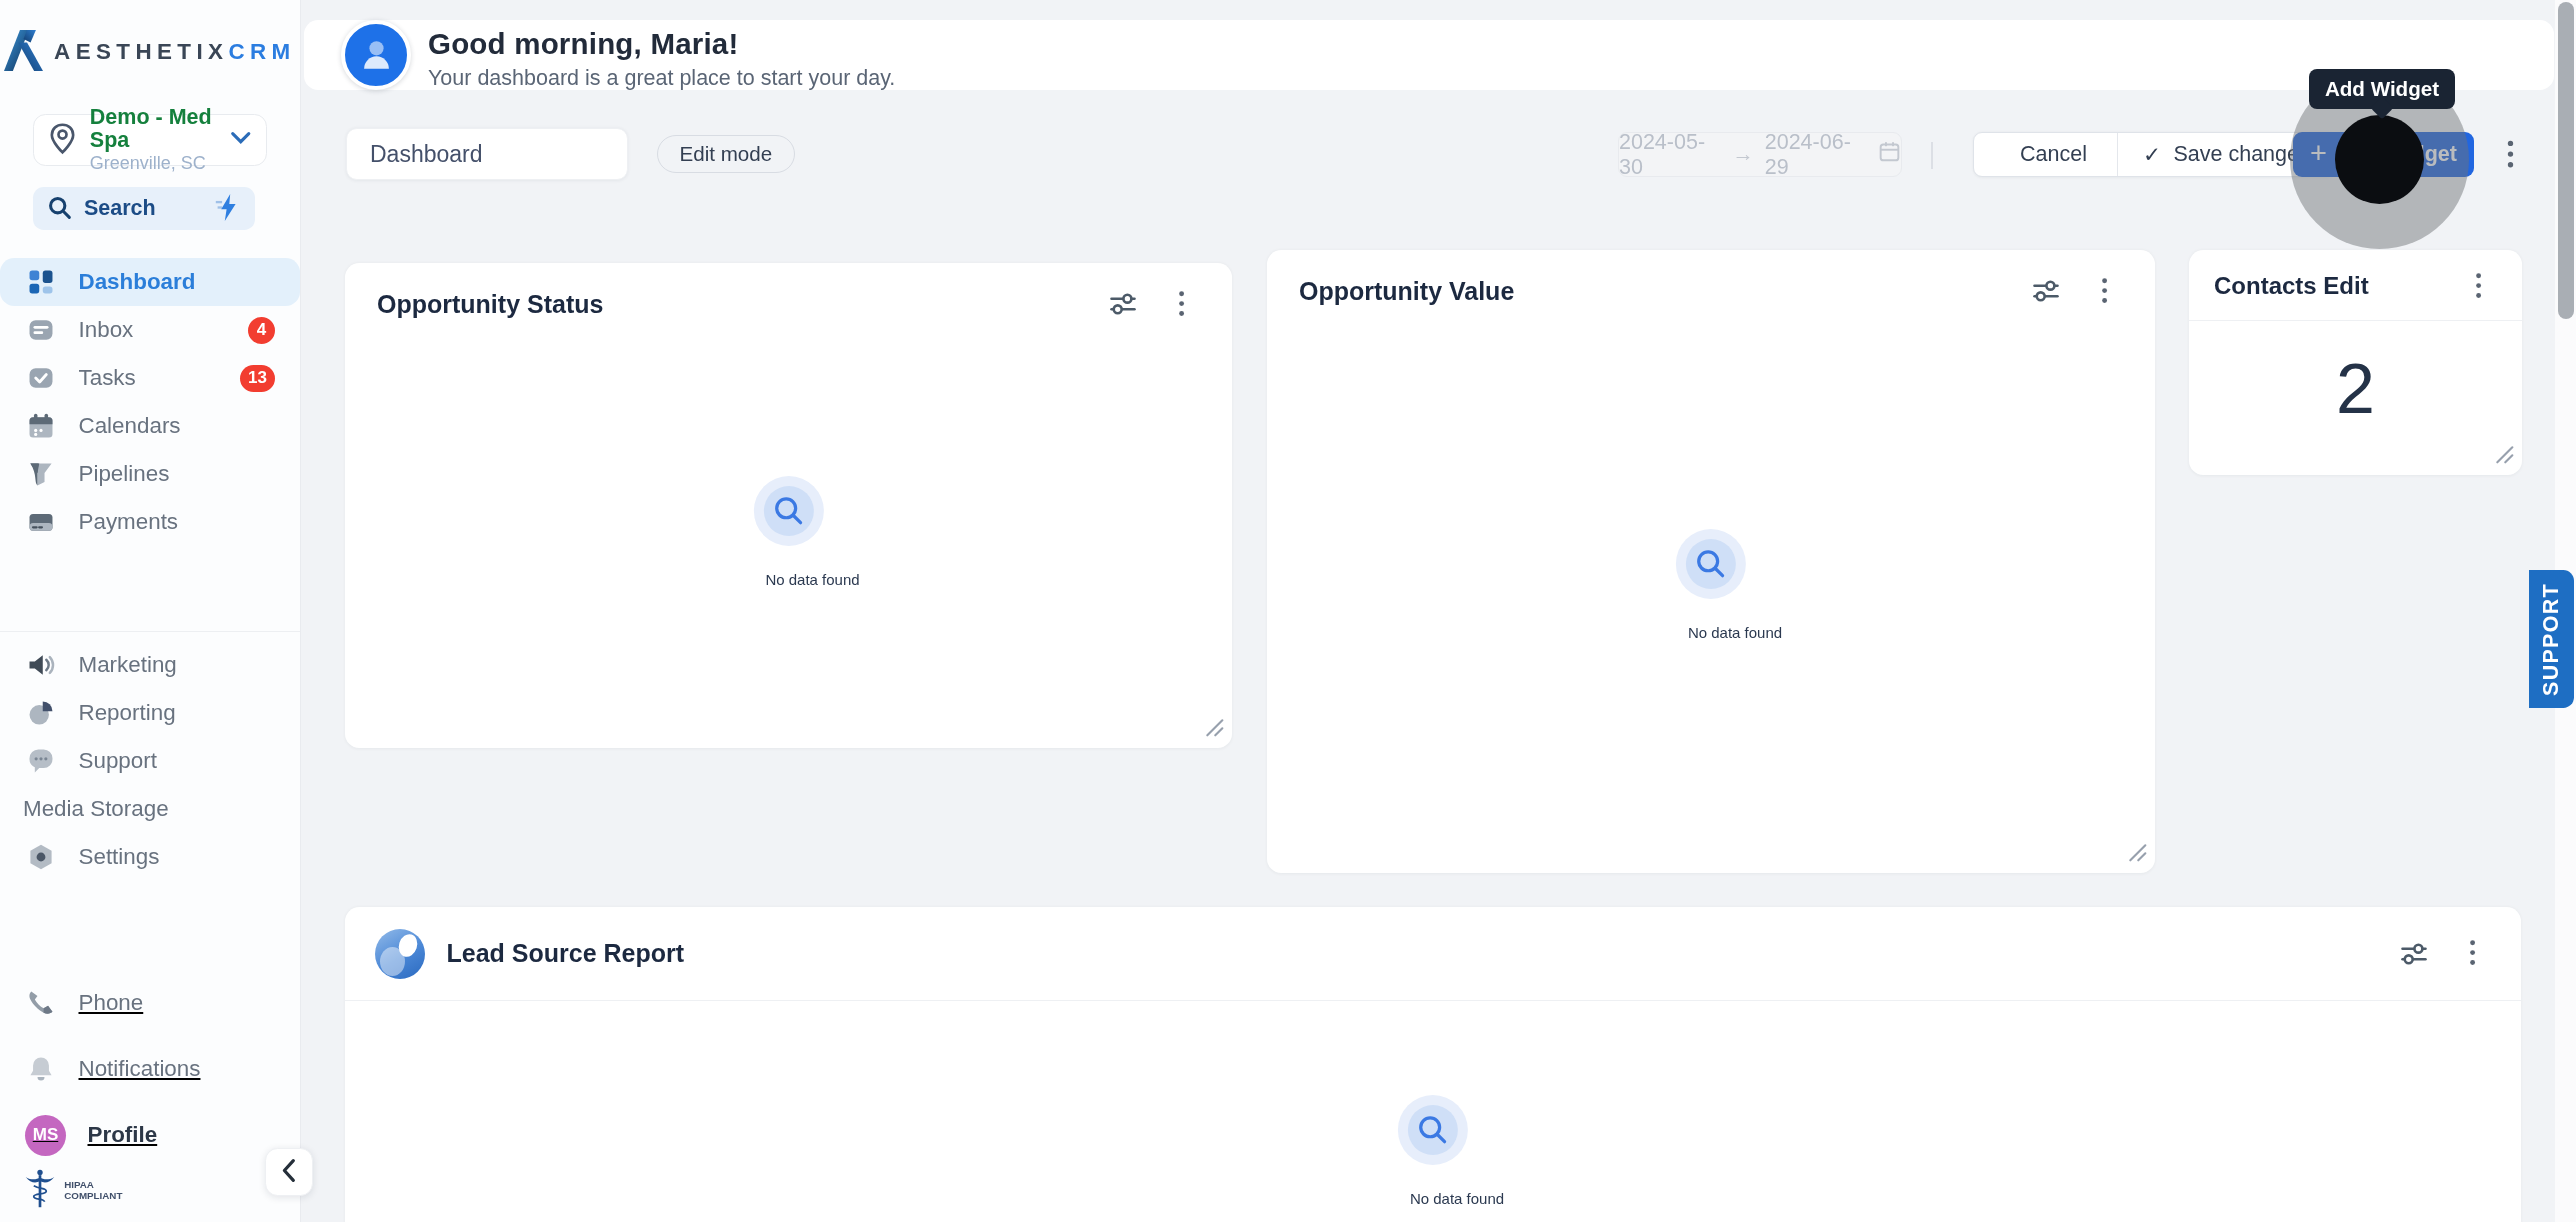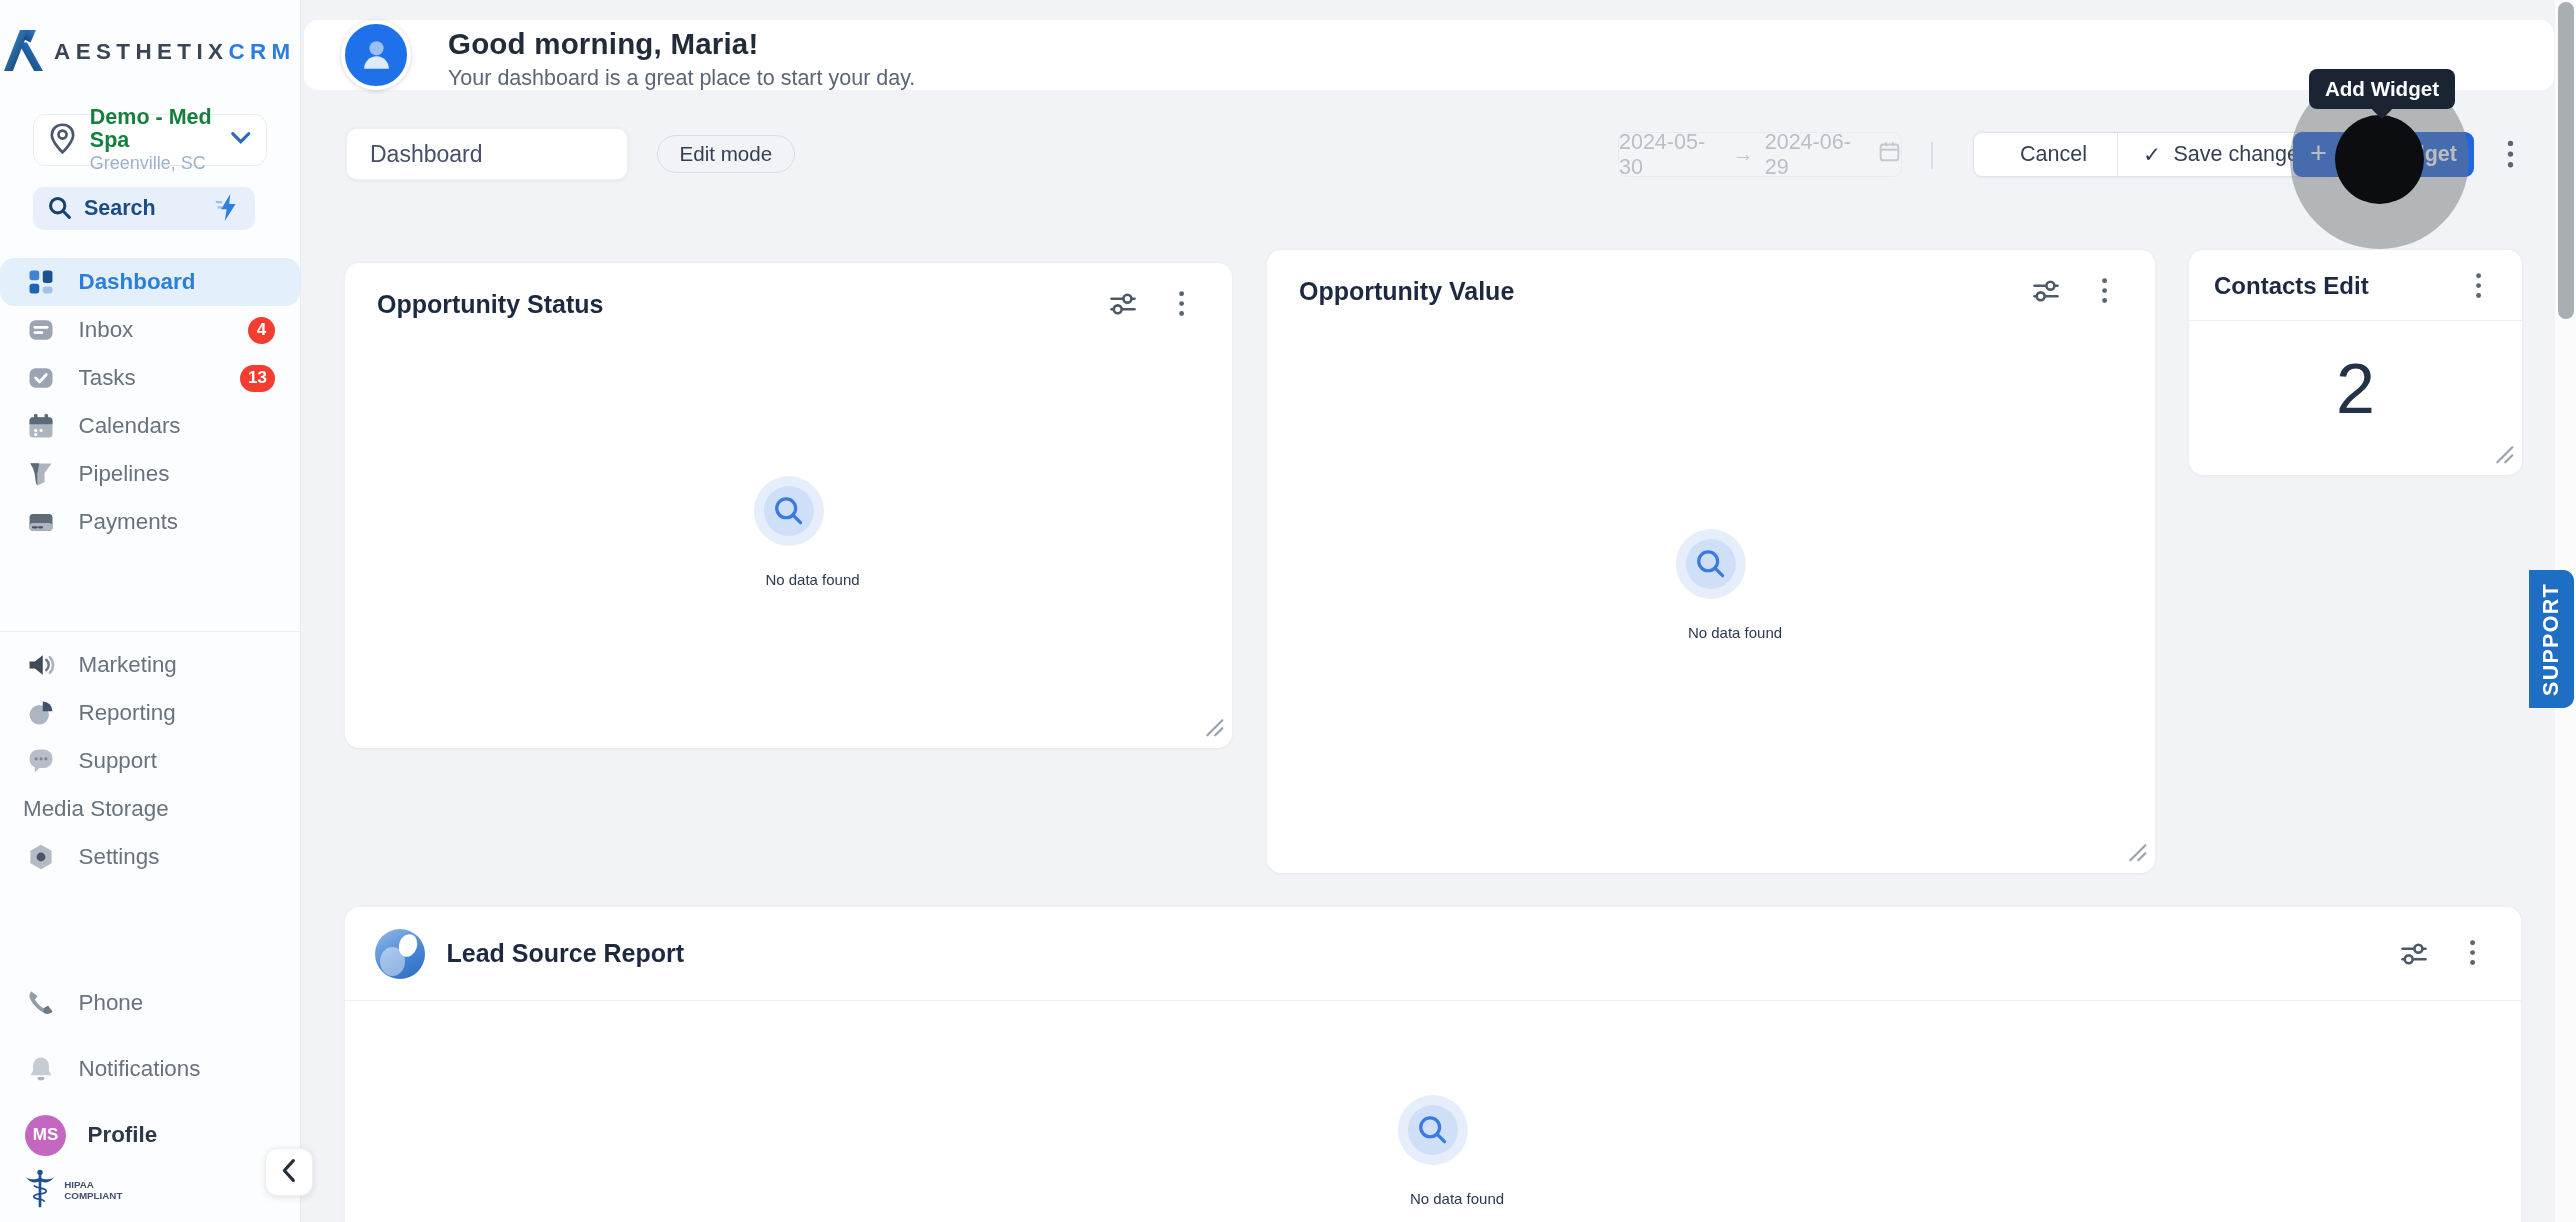"Good morning, Maria!" .greeting { left: 448px -> 428px }
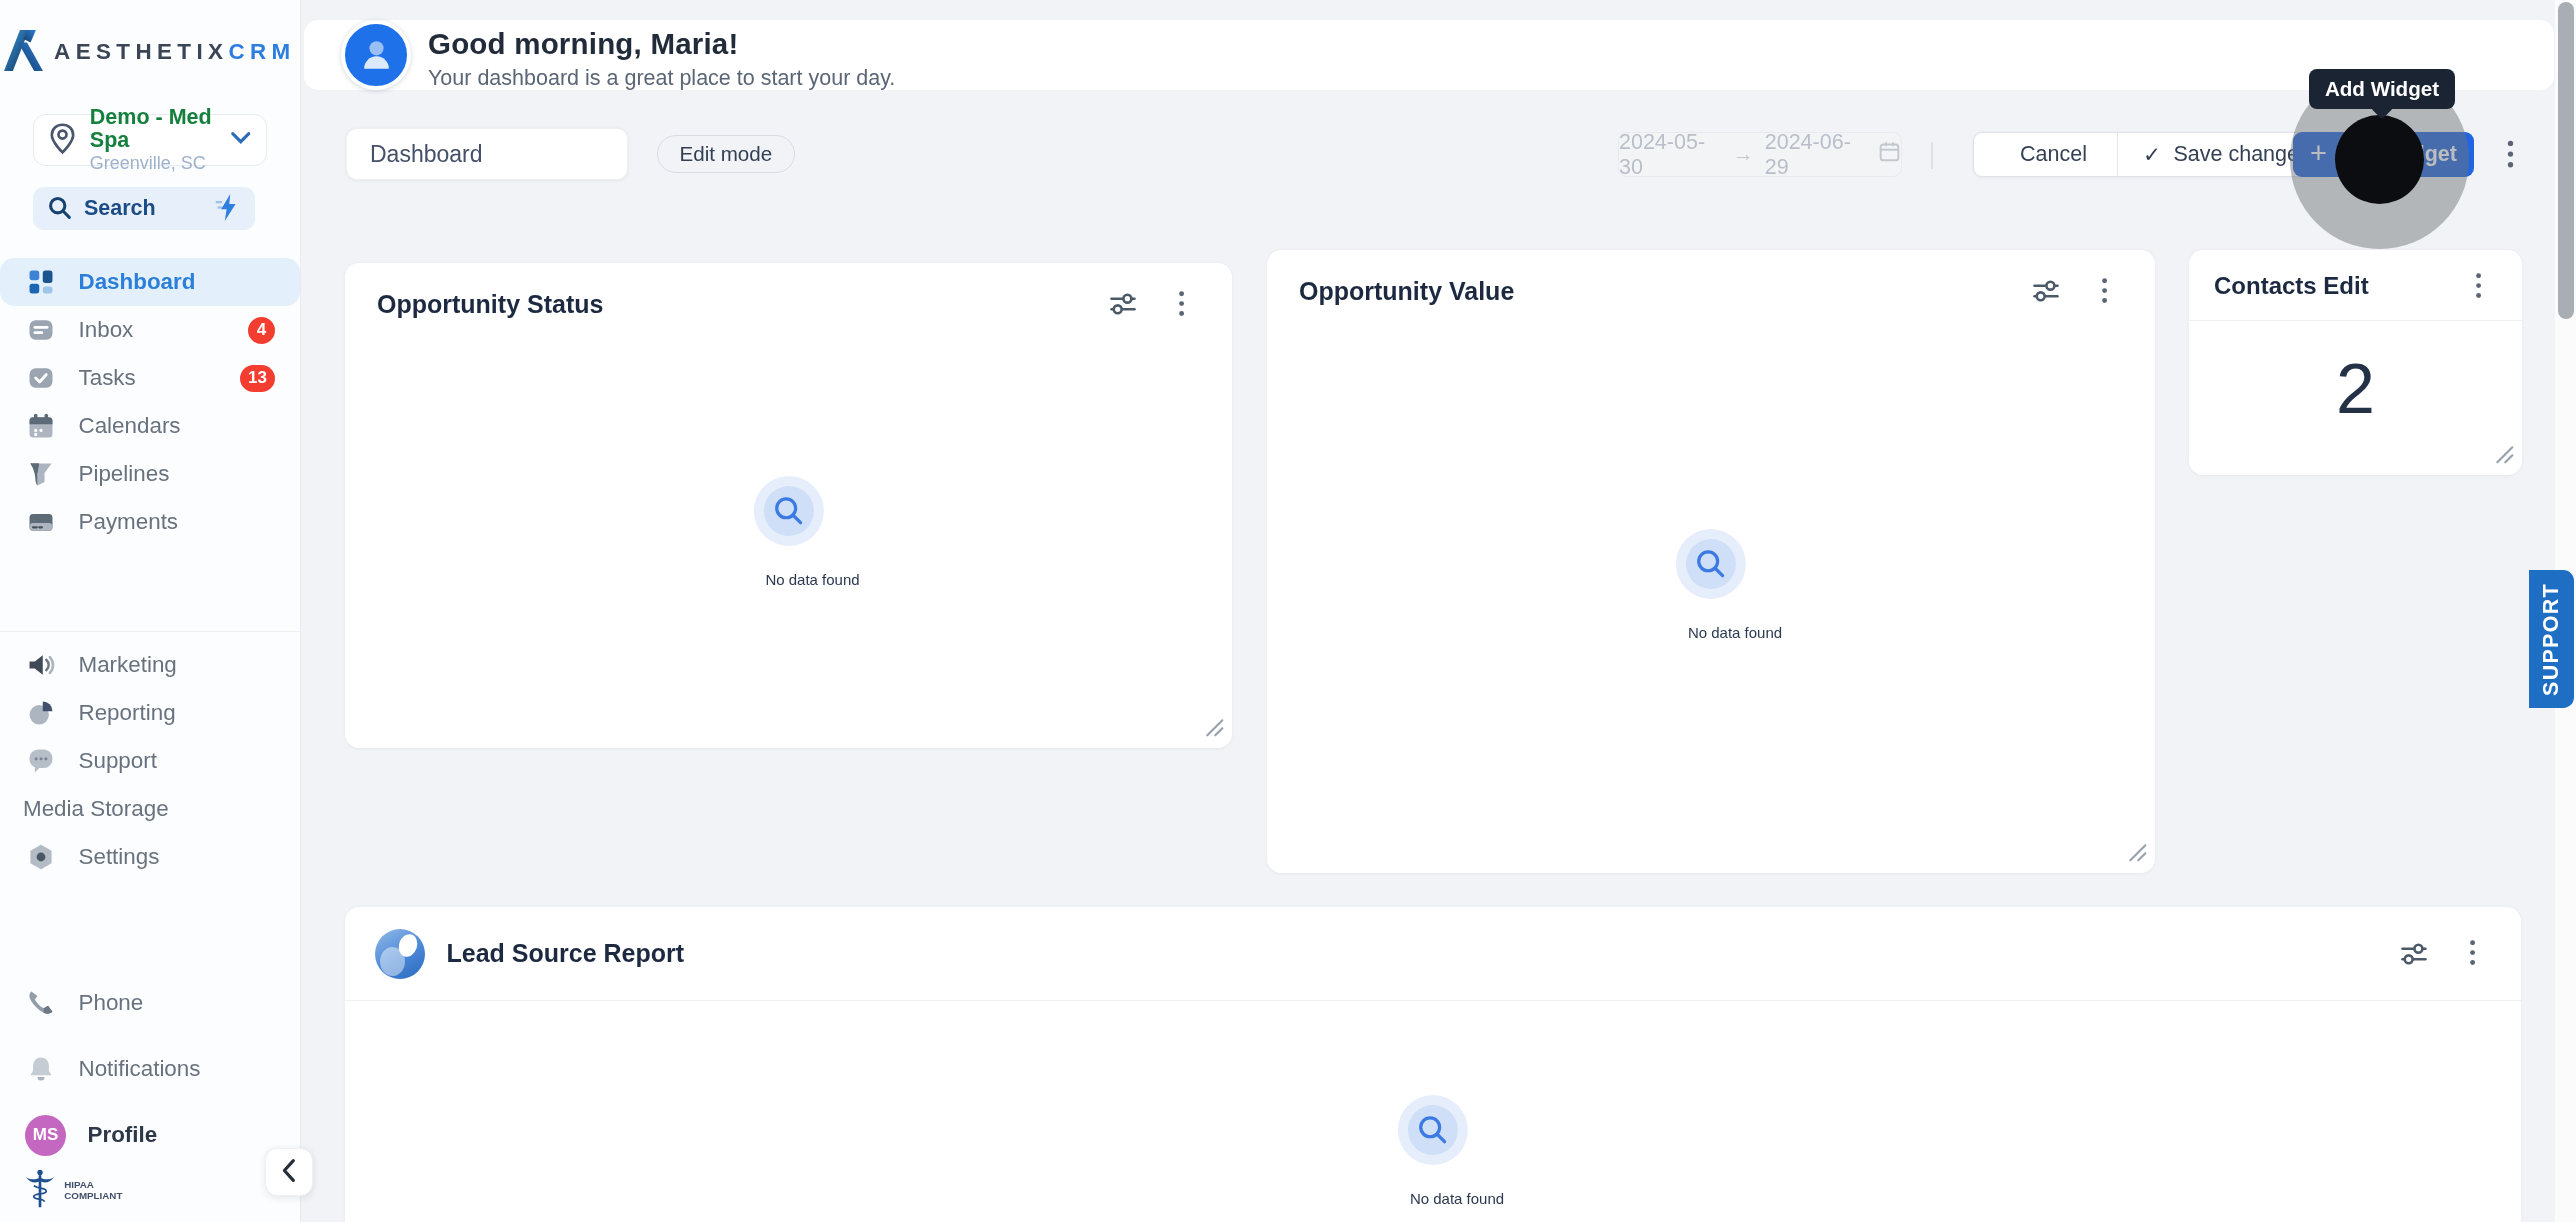"Phone" .nav-footer { text-decoration: none -> underline }
